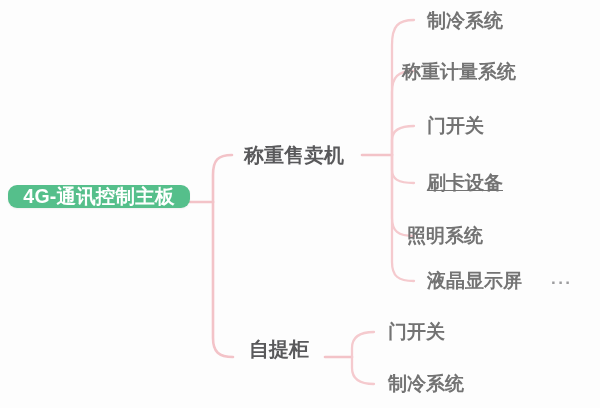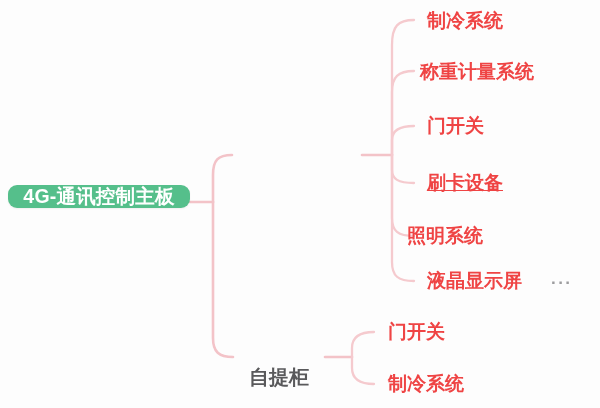"制冷系统" .leaf-label { color: #ef4444 -> #737373 }
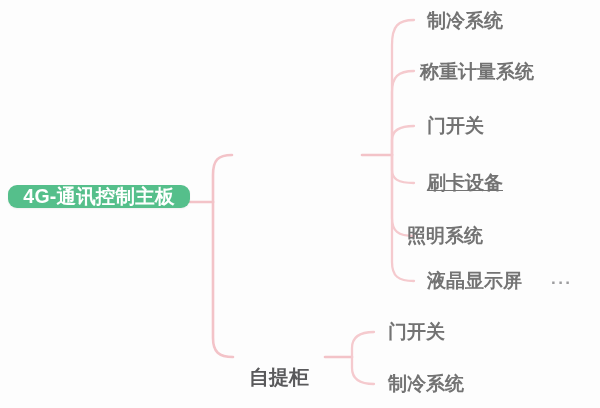"称重计量系统" div.node { left: 420px -> 402px }
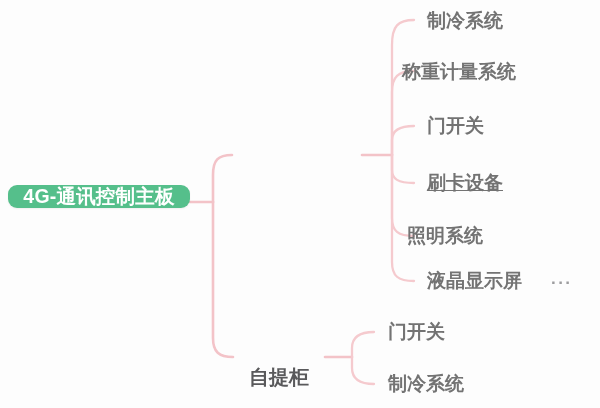"称重售卖机" div.node { html: none -> <div> <span>称重售卖机</span> </div> }
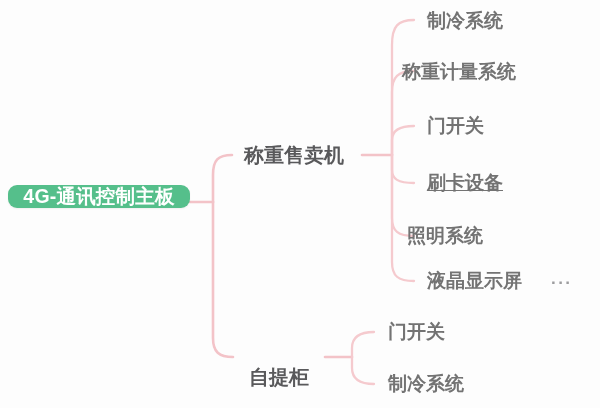"自提柜" div.node { top: 367px -> 339px }
